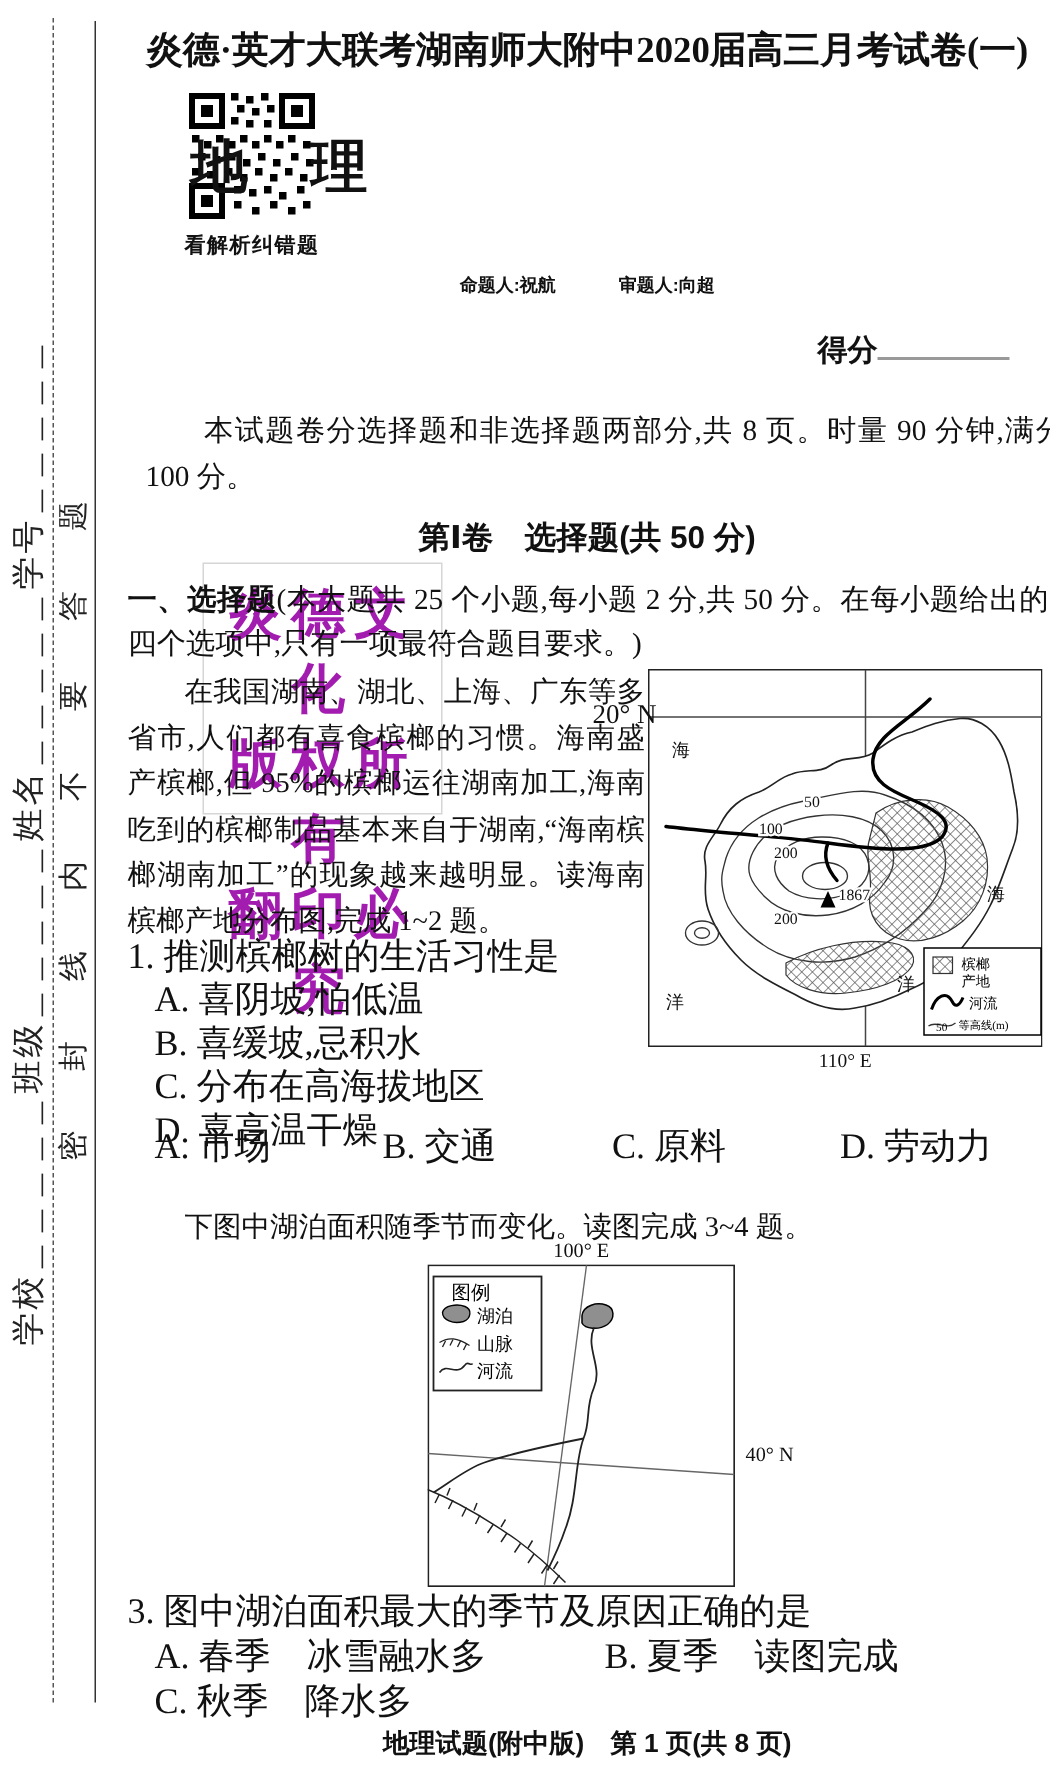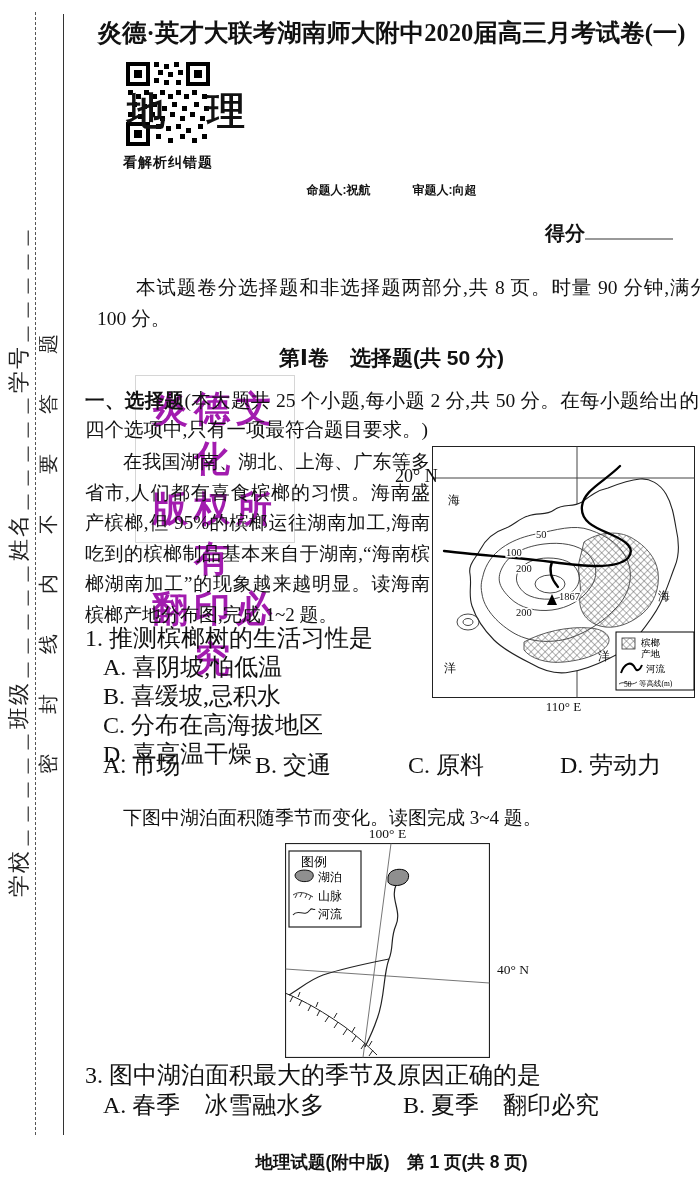"B. 夏季 翻印必究" span { text: 翻印必究 -> 读图完成 }
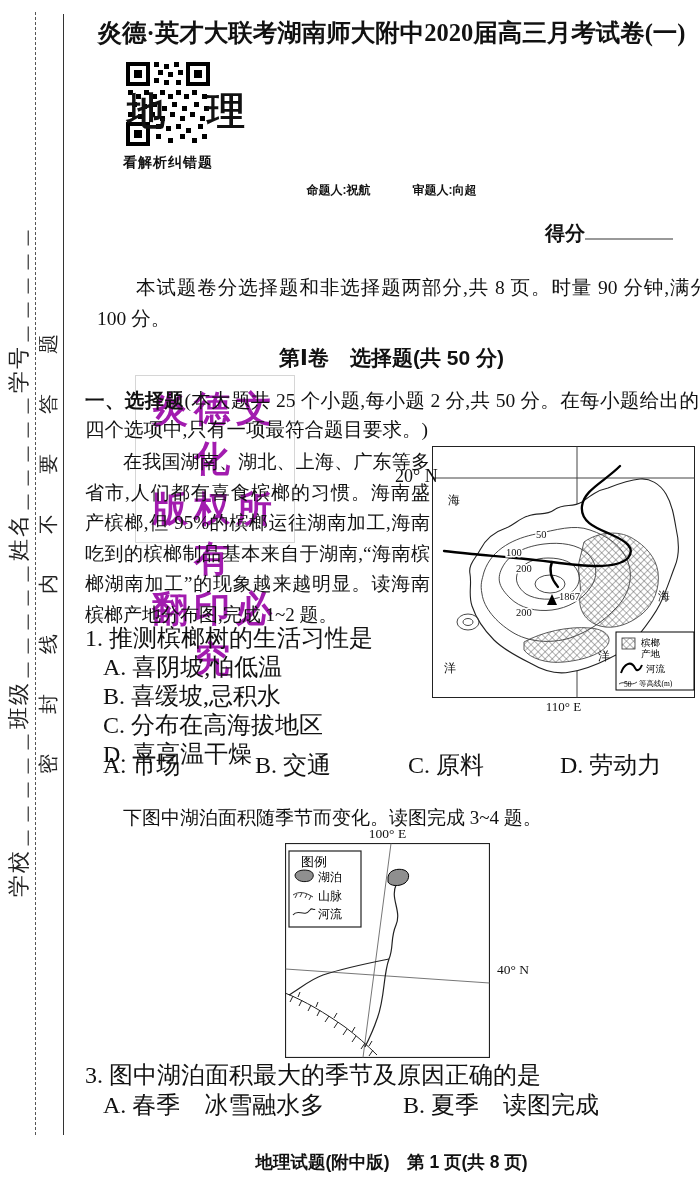"C. 秋季 降水多" span { html: none -> <span>C. 秋季 降水多</span> }
